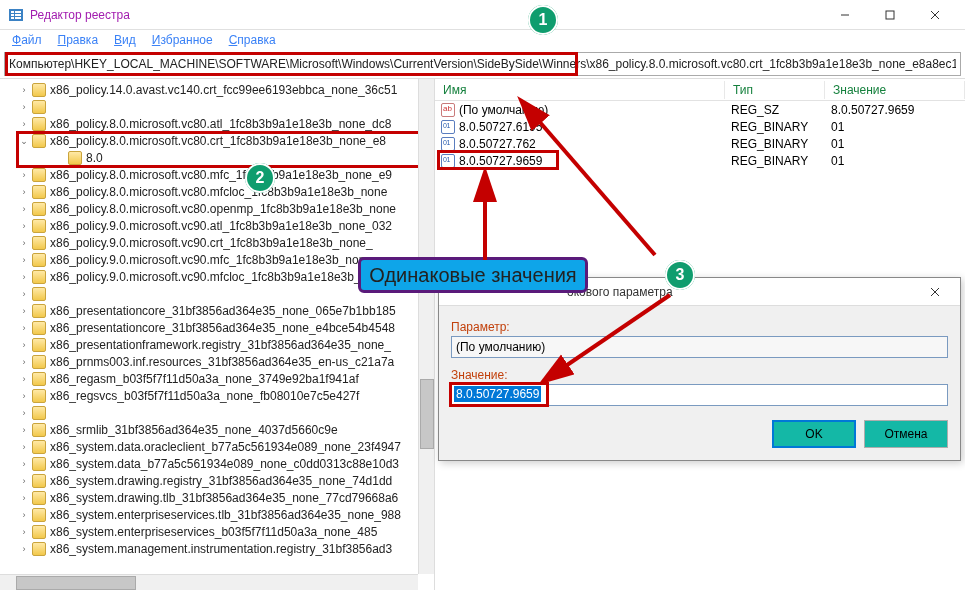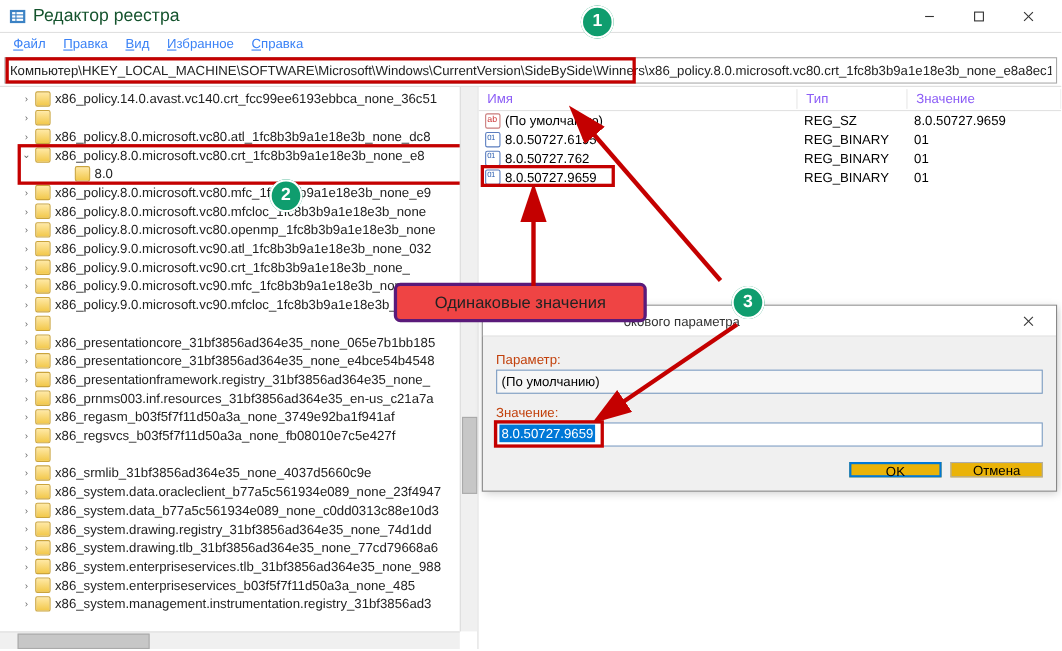"Редактор реестра" .titlebar .title { color: #14532d -> #a21caf; font-size: 16px -> 12px }
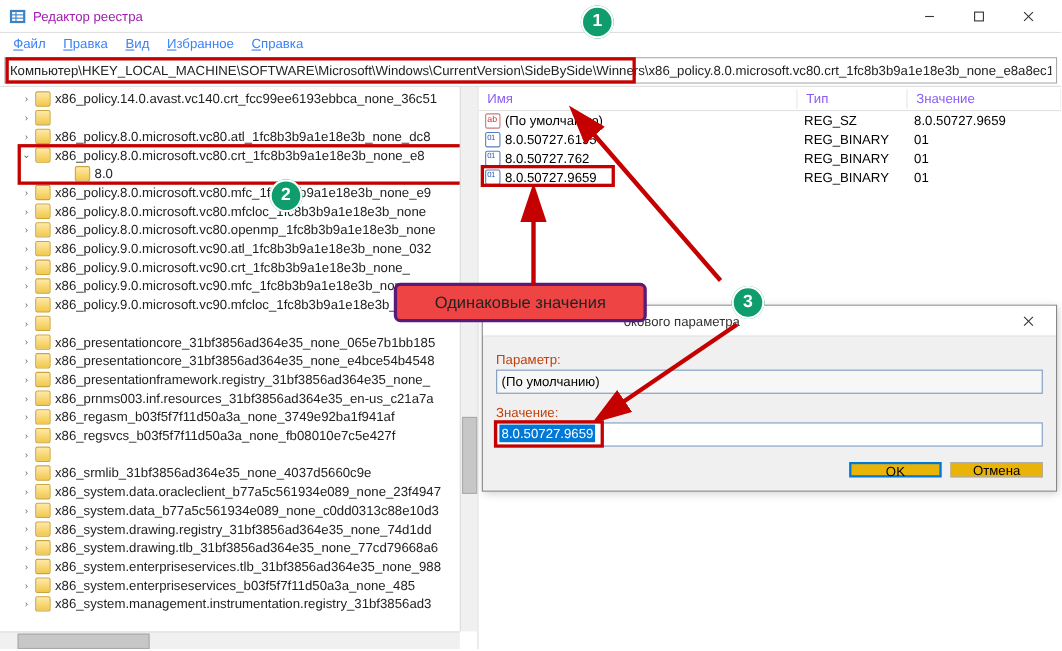"Имя" .listhdr > div { color: #8b5cf6 -> #15803d }
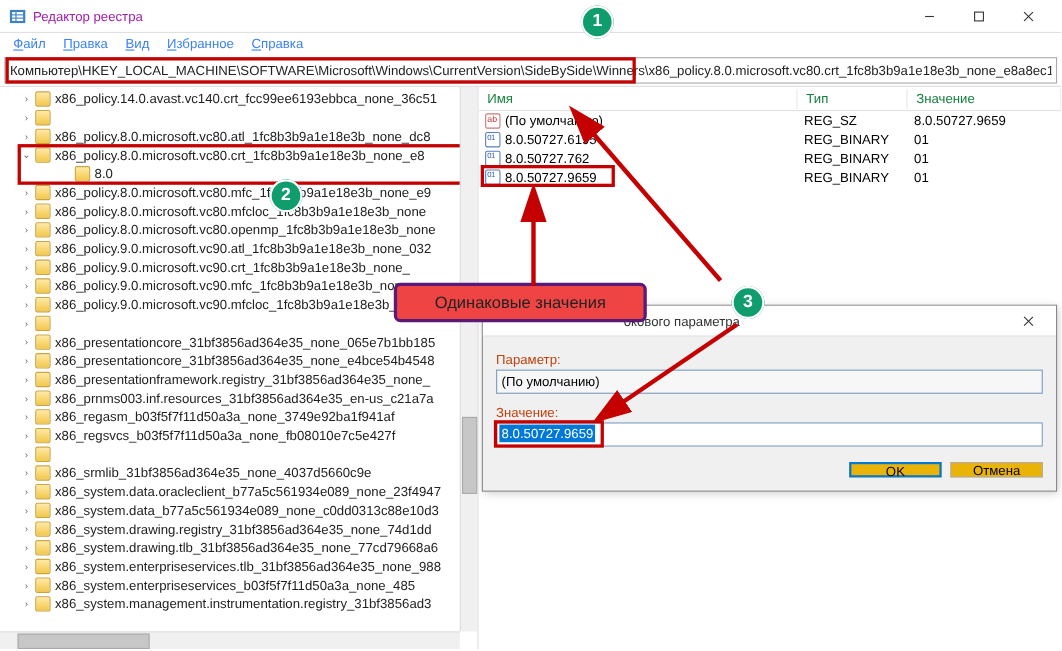"Одинаковые значения" .callout { background: #ef4444 -> #0ea5e9; font-size: 15px -> 20px }
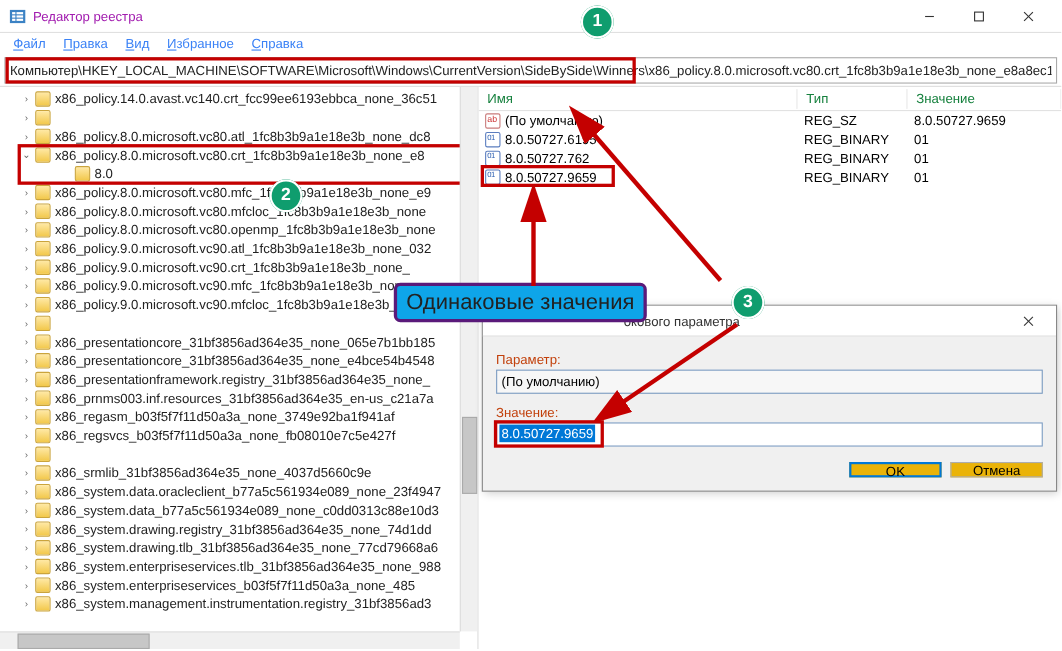"OK" .dialog button { background: #eab308 -> #14b8a6; height: 14px -> 28px }
